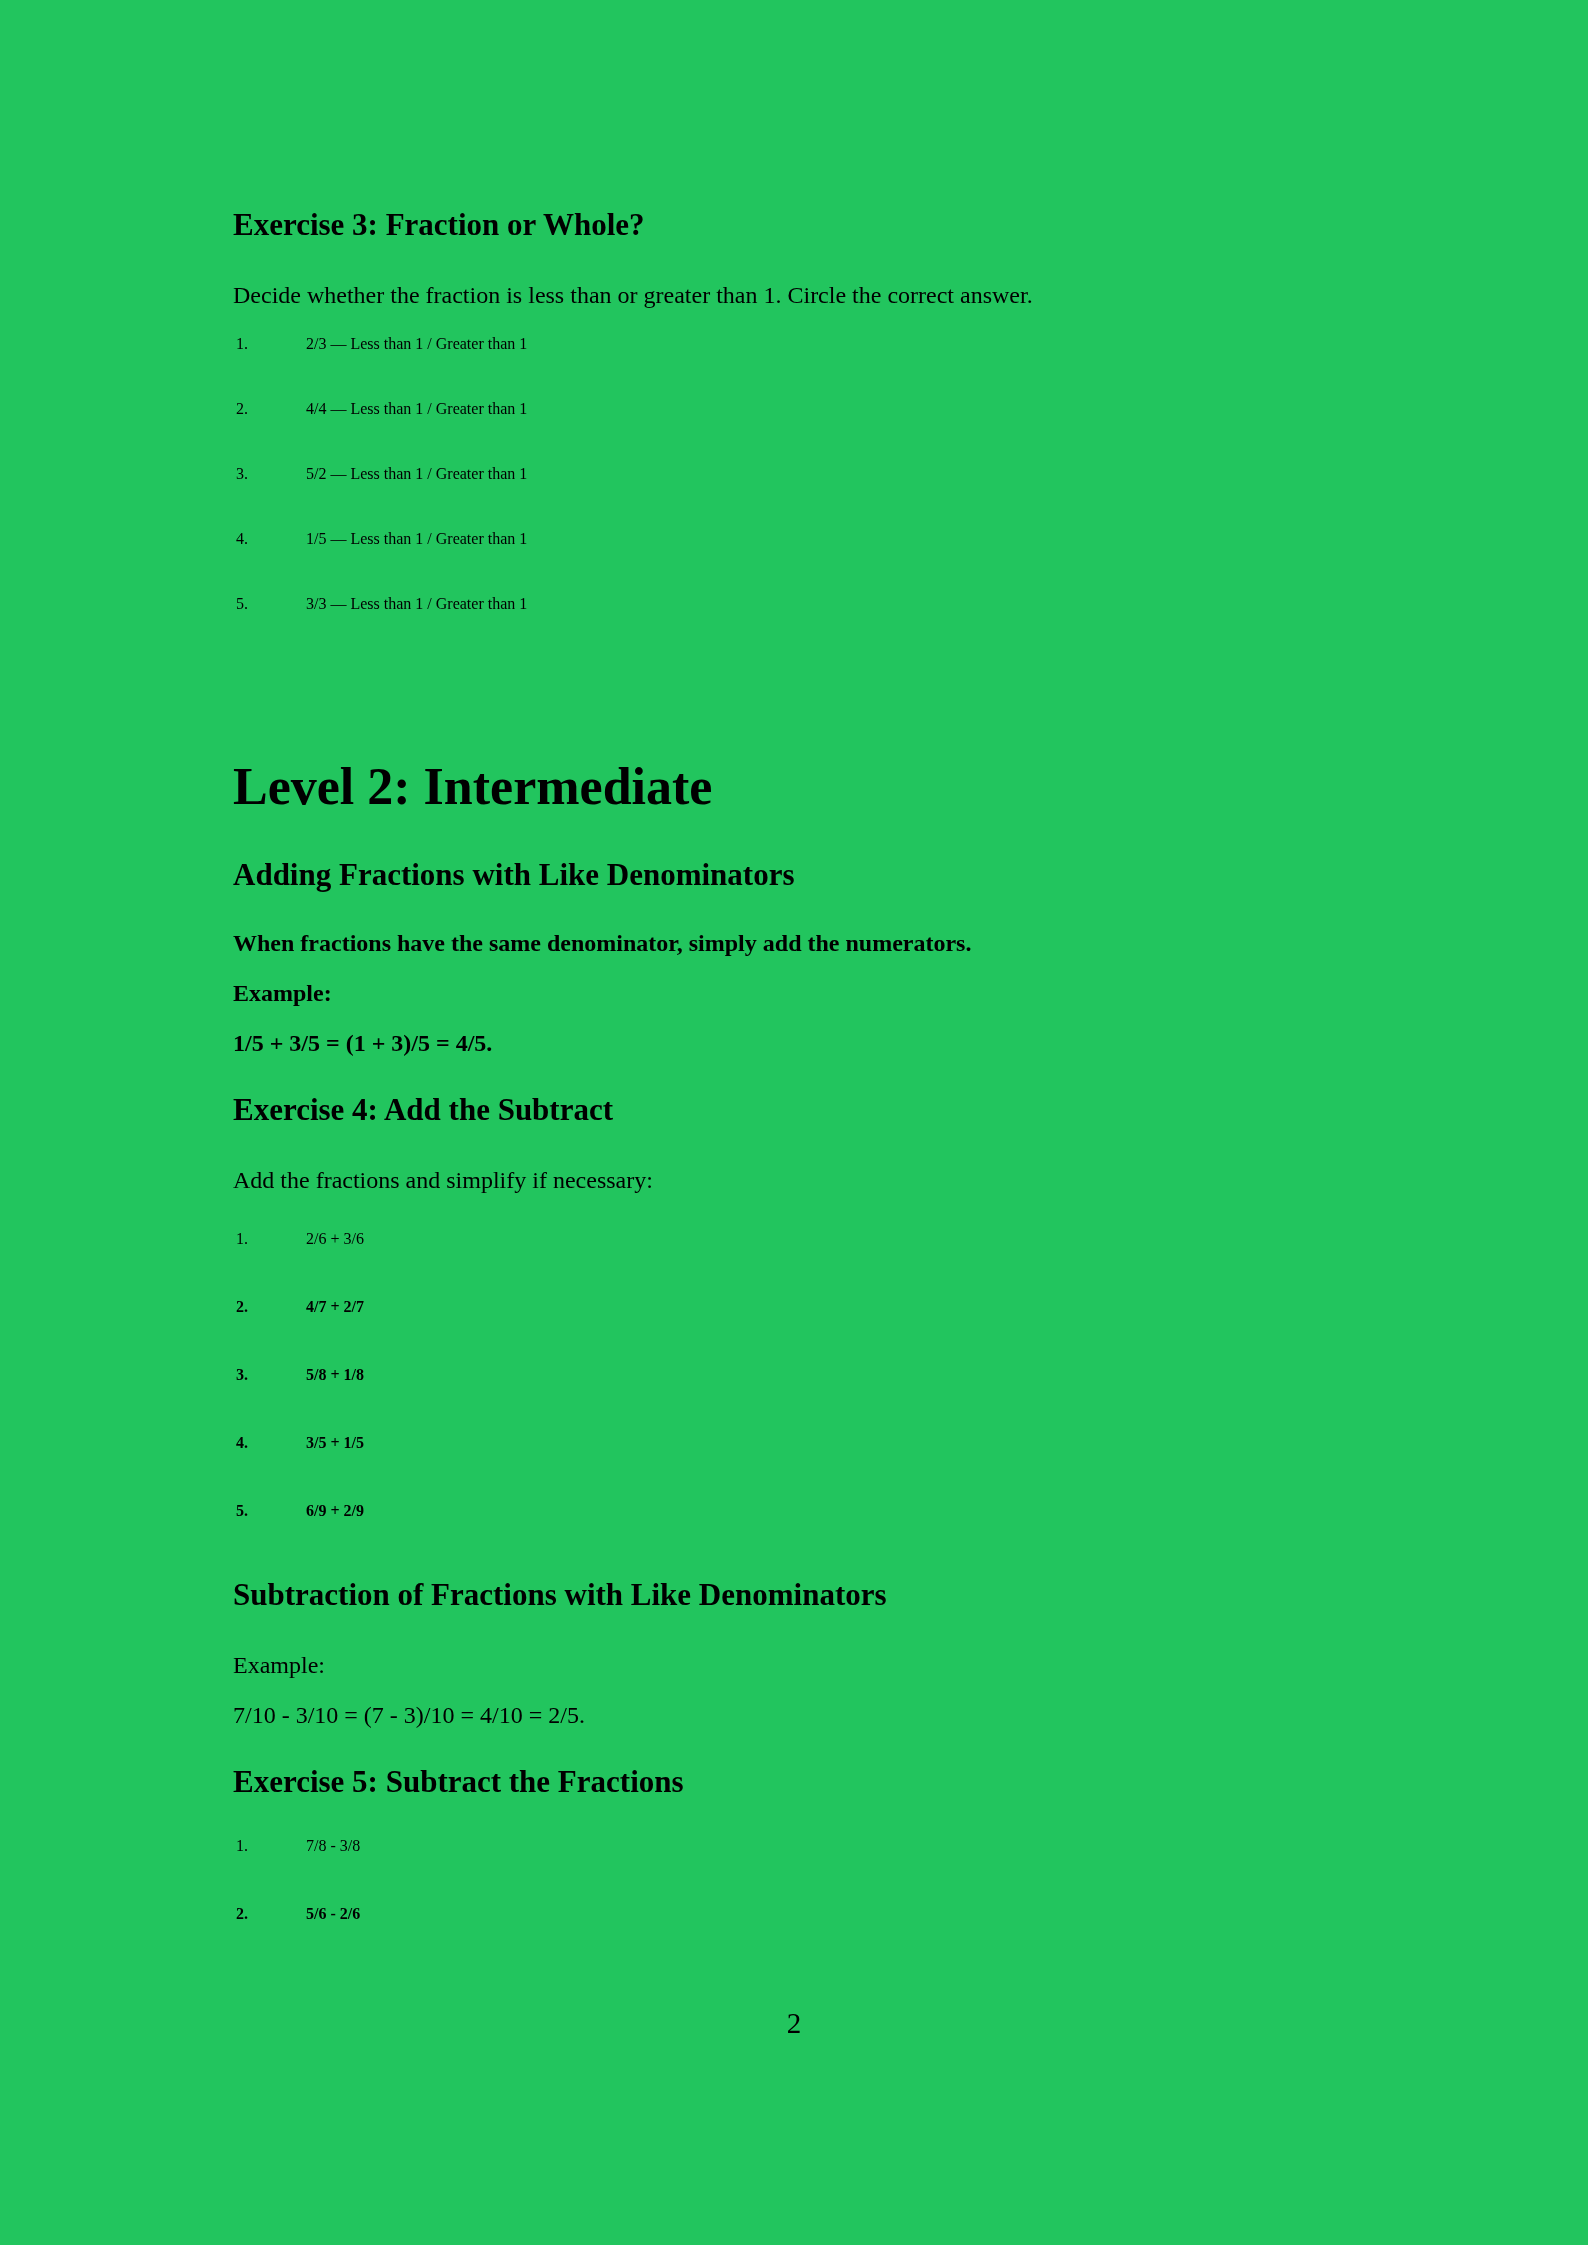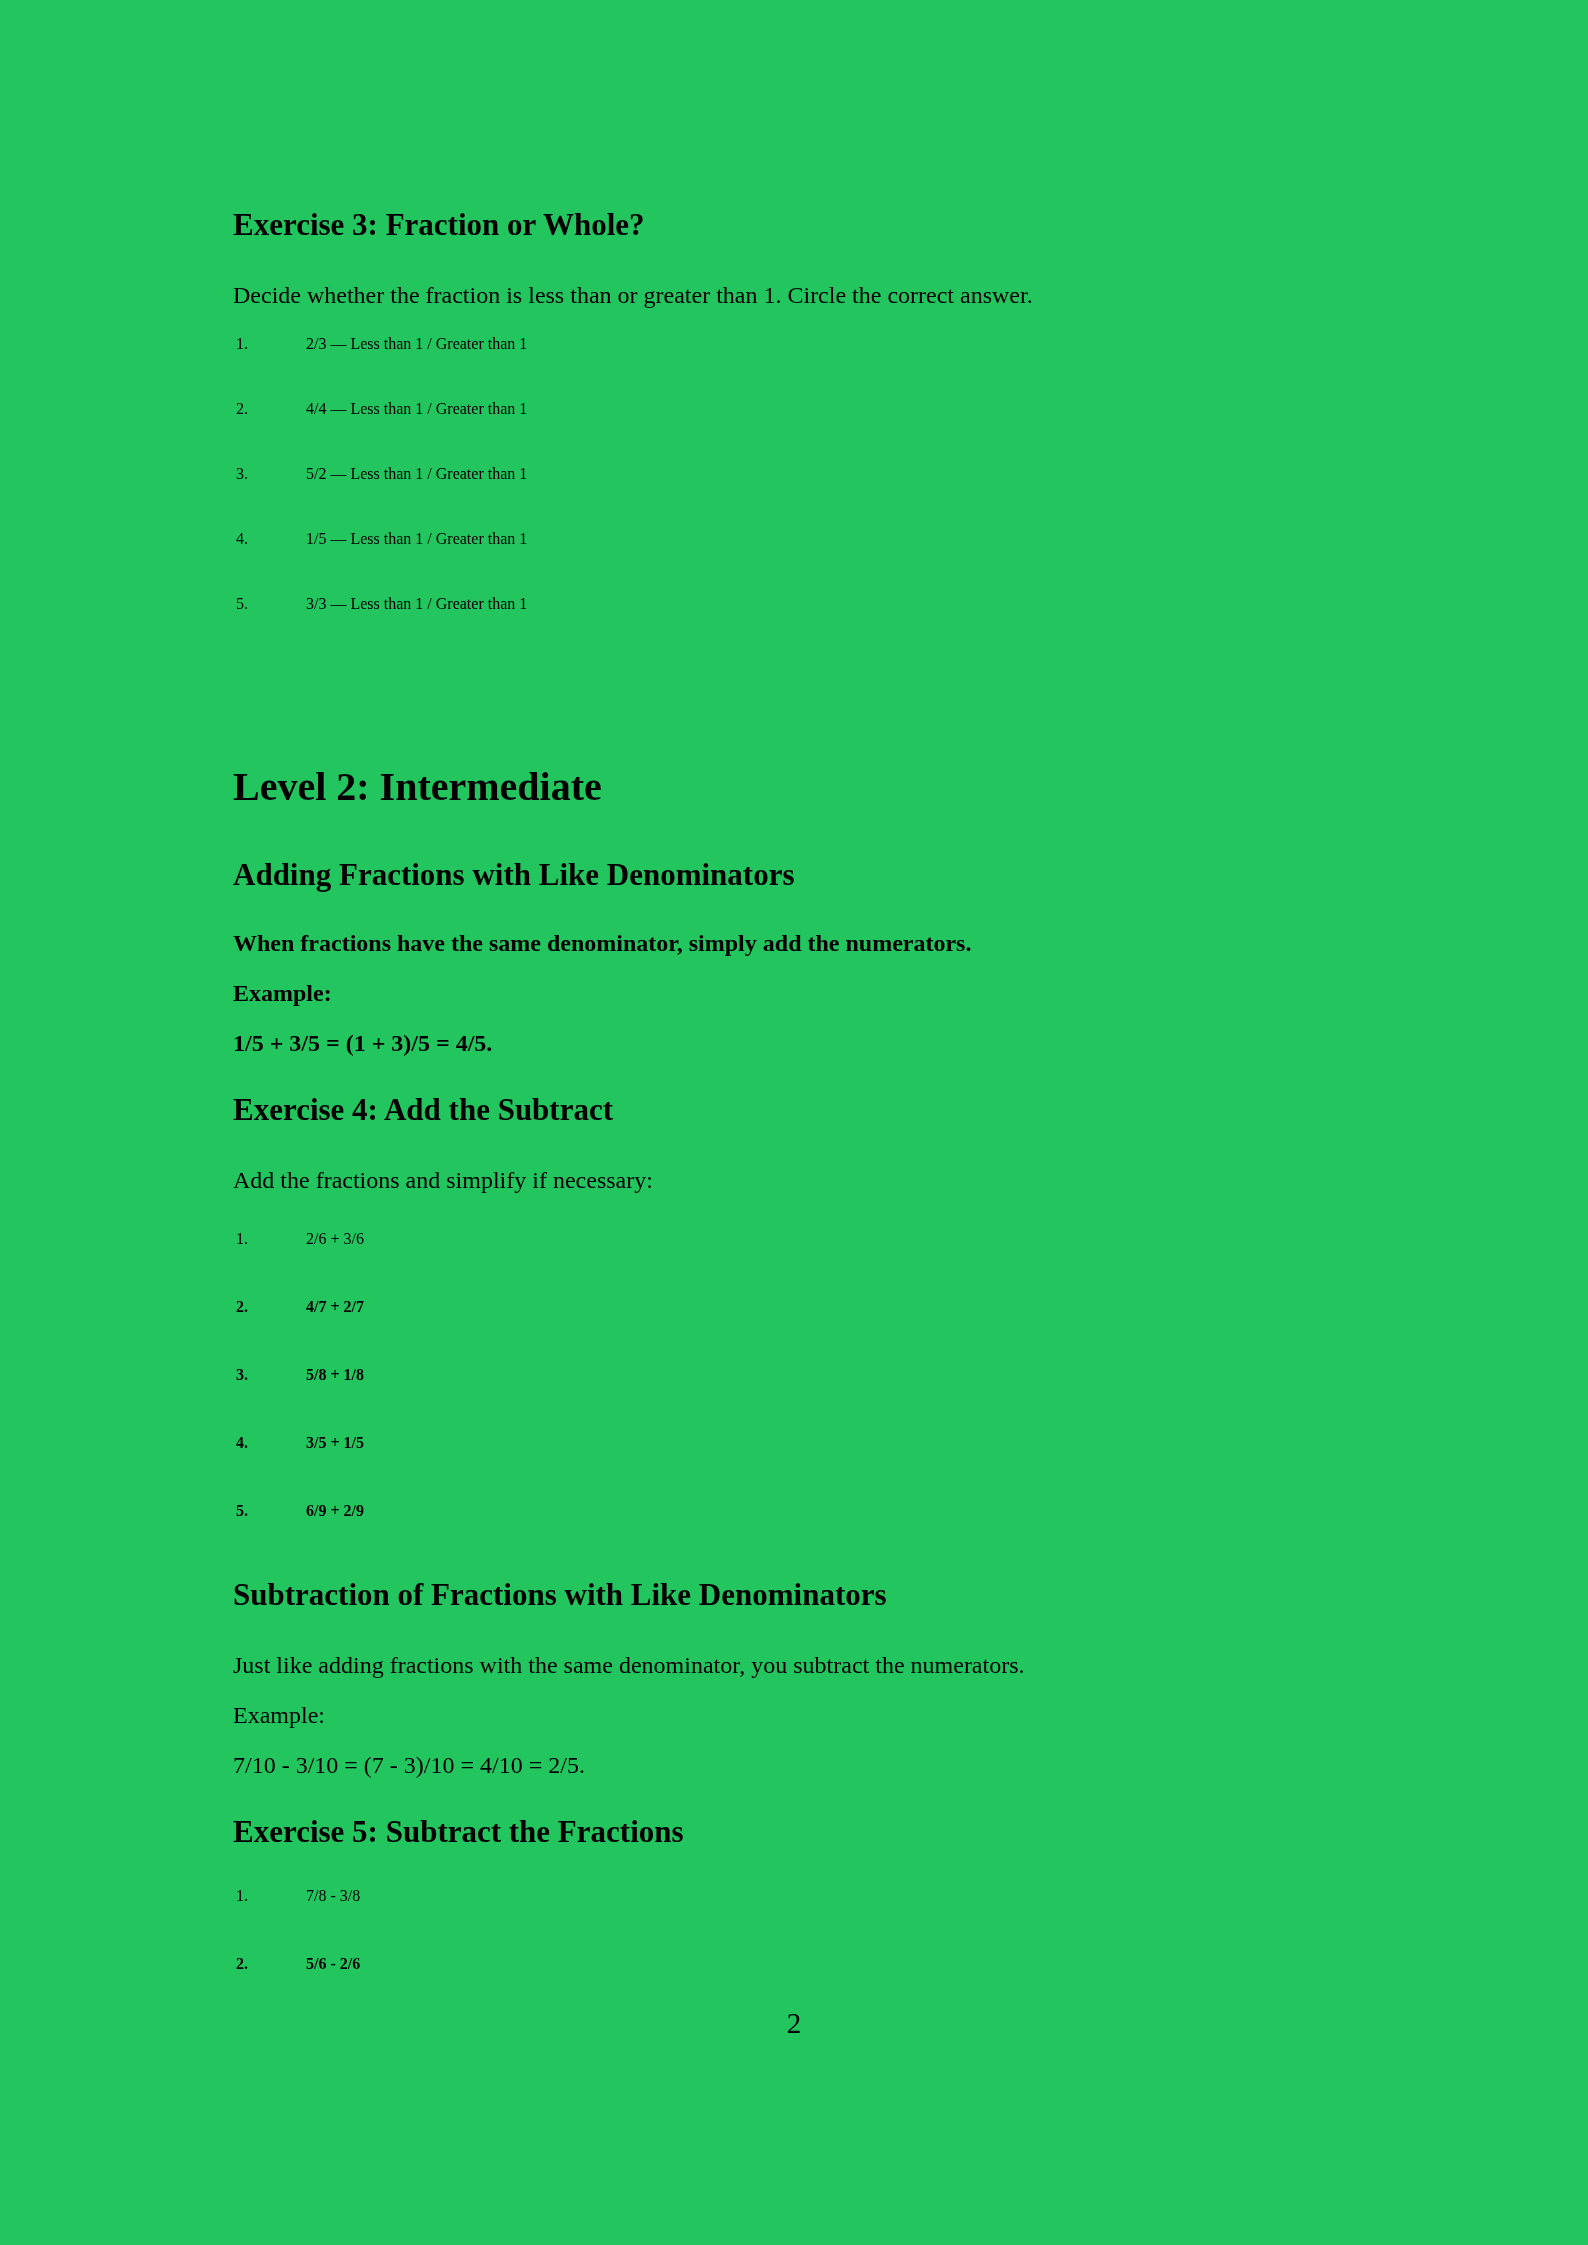"Level 2: Intermediate" .h2 { font-size: 40px -> 52px }
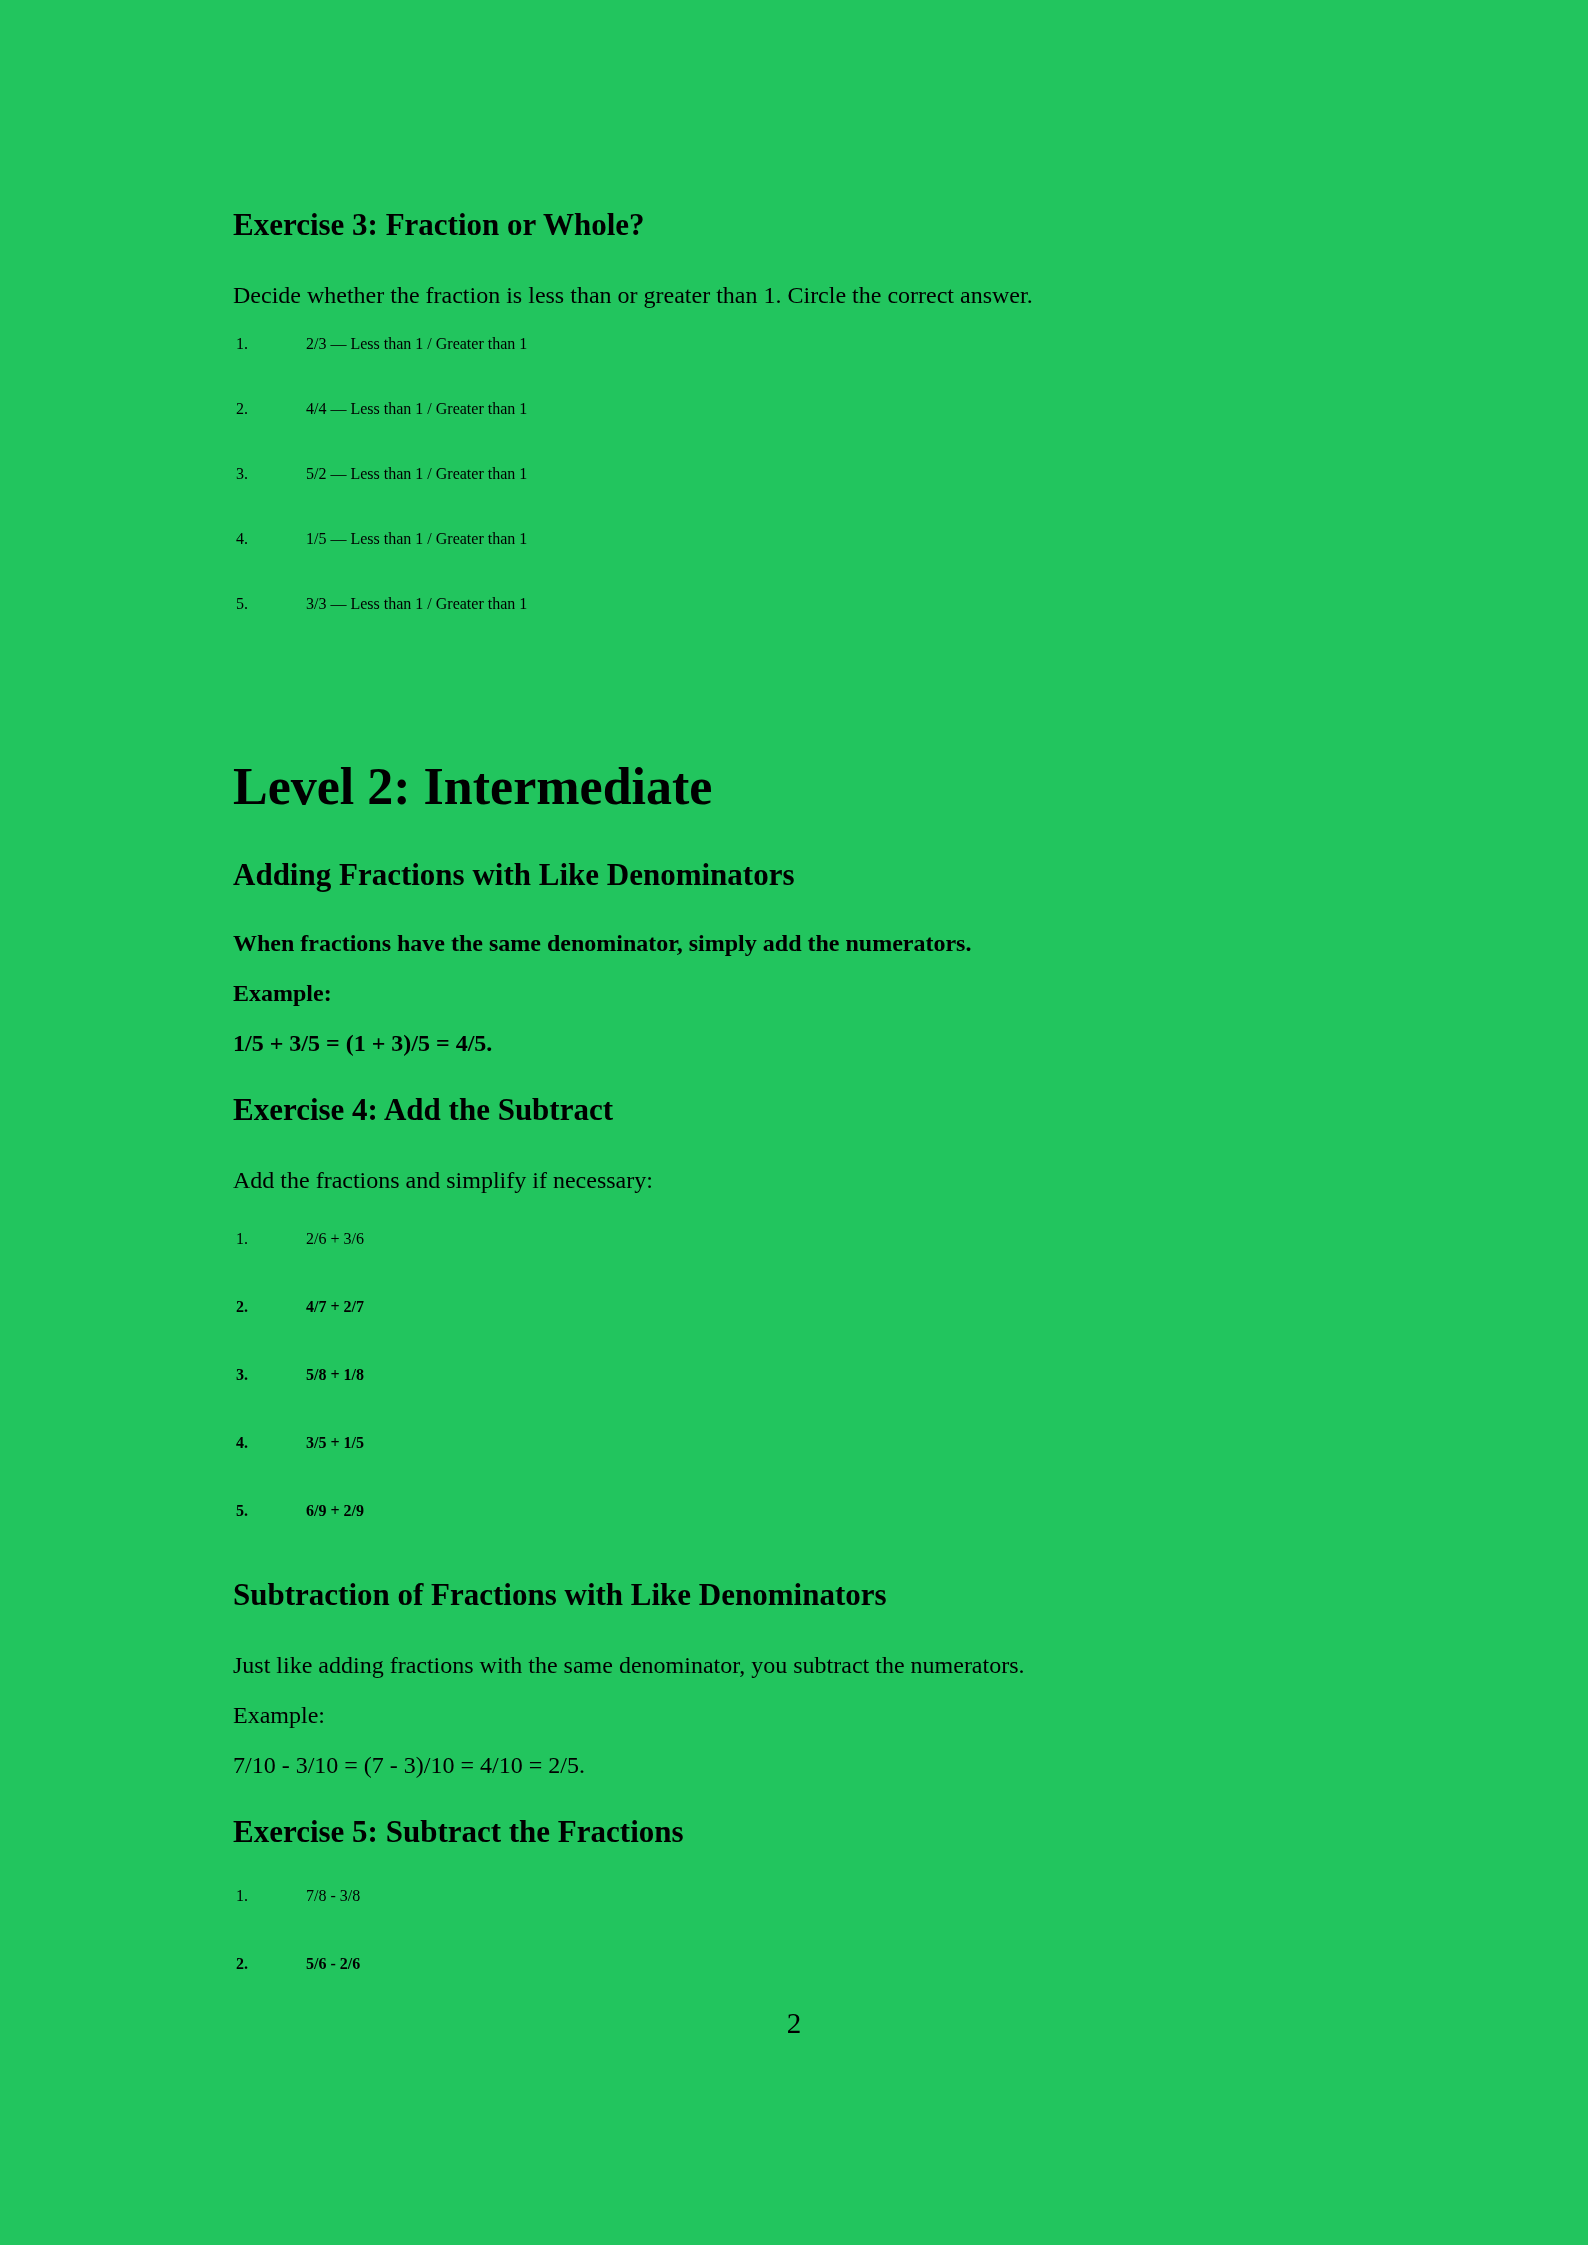"Just like adding fractions with" div.nowrap { html: <div>Just like adding fractions with the same denominator, you subtract the numerators.</div> -> none }
